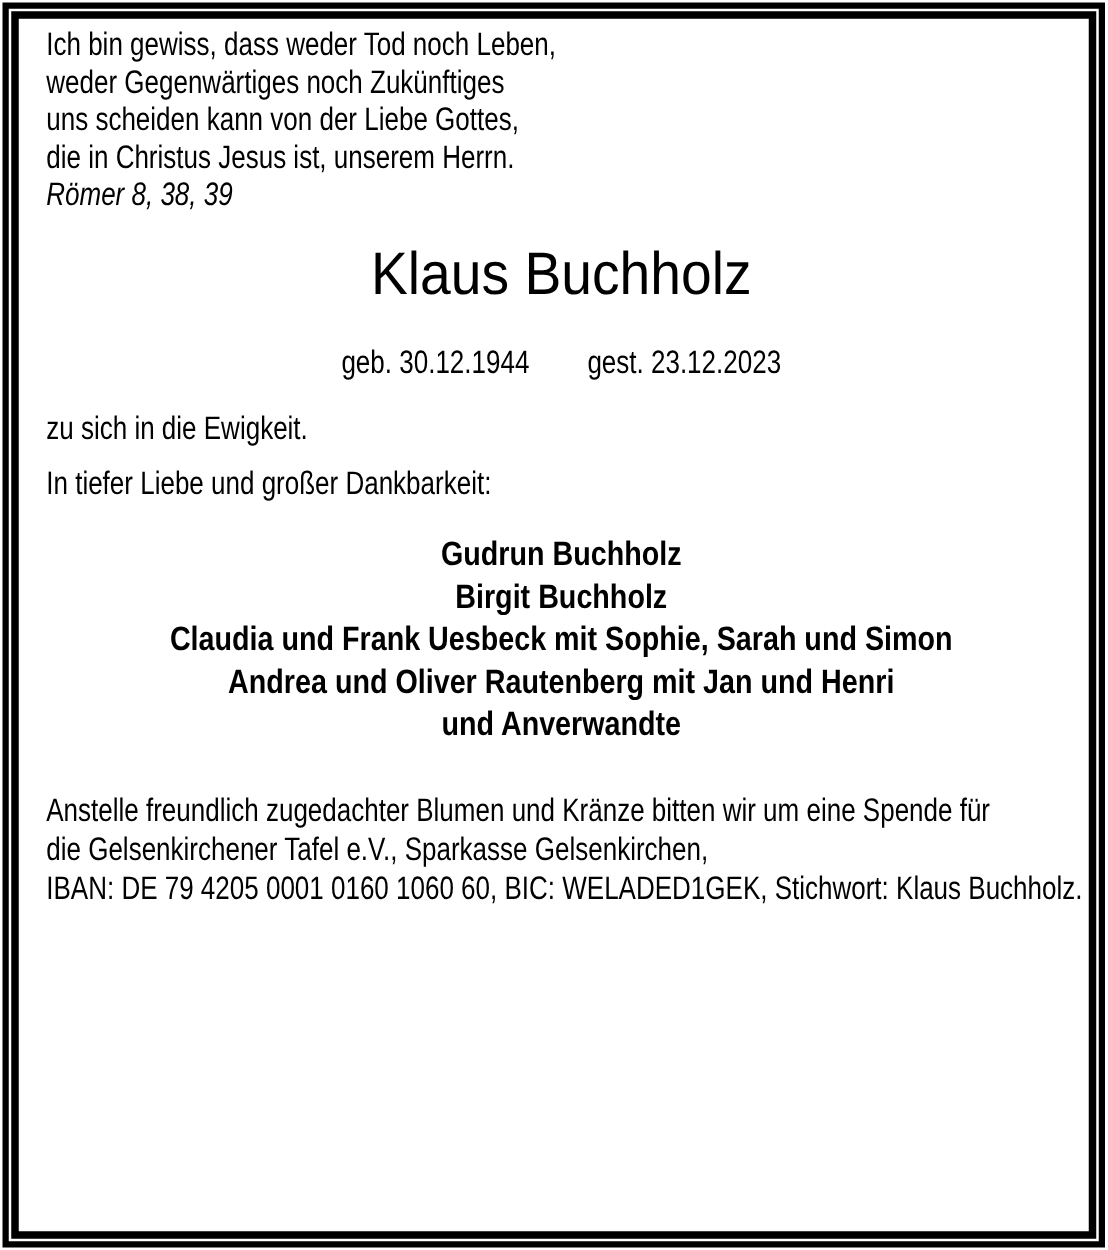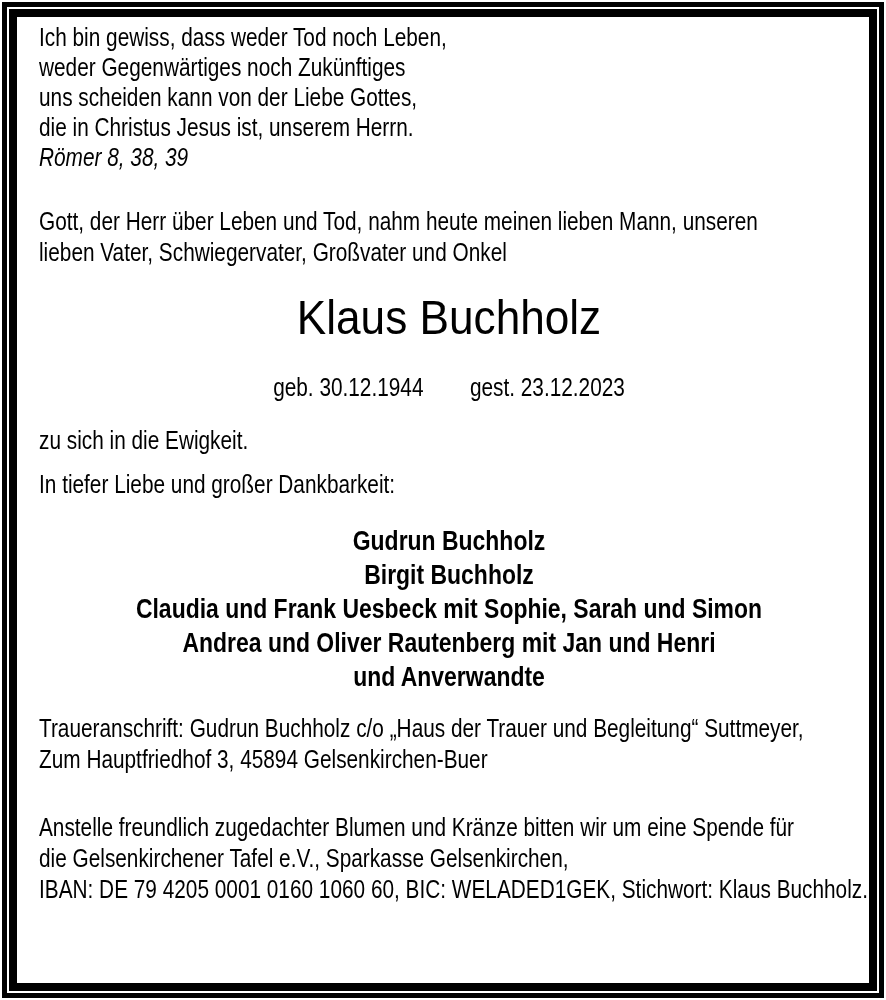"Ich bin gewiss, dass weder" .inner-frame { border: 8px solid #000000 -> 6px solid #000000 }
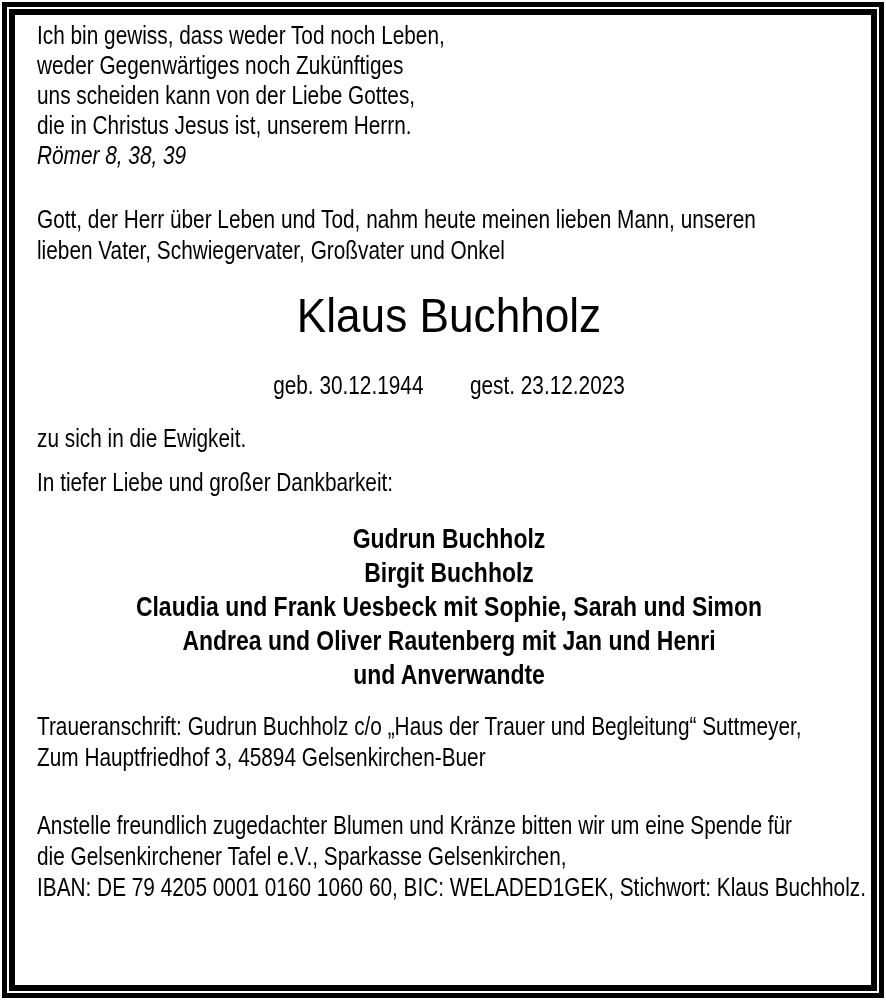"Gott, der Herr über Leben" div.intro-block { html: <div> <div>Gott, der Herr über Leben und Tod, nahm heute meinen lieben Mann, unseren</div> <div>lieben Vater, Schwiegervater, Großvater und Onkel</div> </div> -> none }
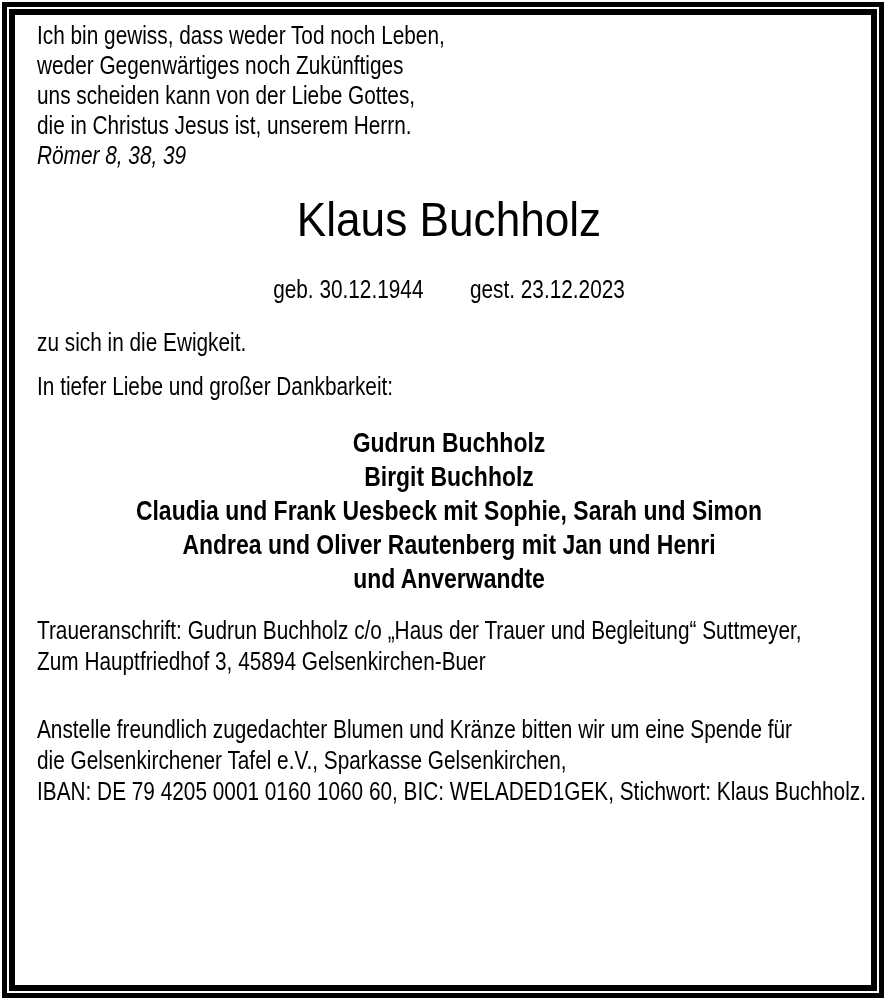"Traueranschrift: Gudrun Buchholz c/o" div.address-block { html: <div> <div>Traueranschrift: Gudrun Buchholz c/o „Haus der Trauer und Begleitung“ Suttmeyer,</div> <div>Zum Hauptfriedhof 3, 45894 Gelsenkirchen-Buer</div> </div> -> none }
